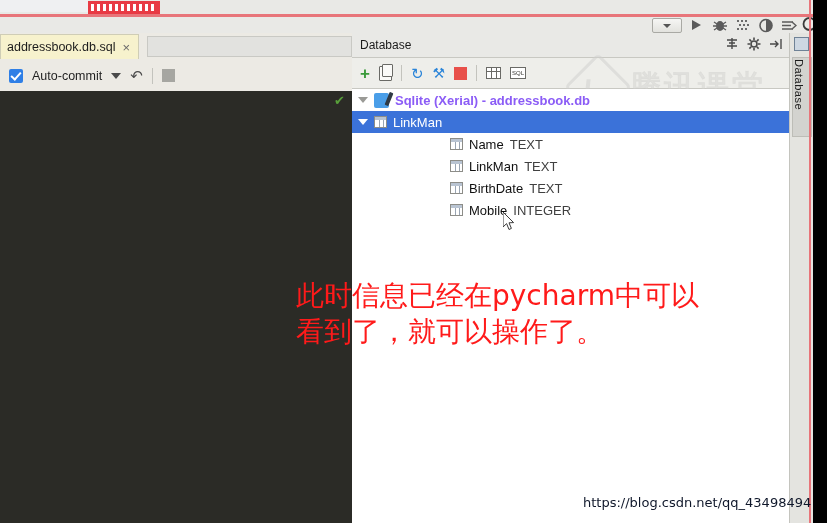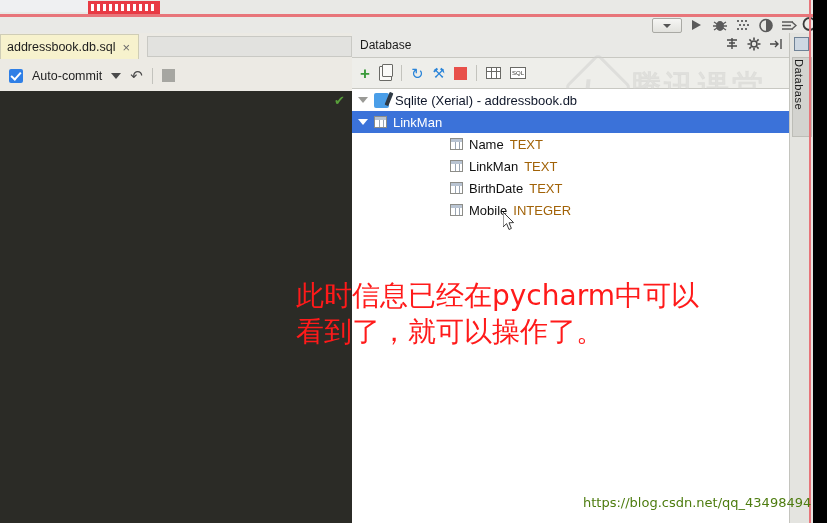"Sqlite (Xerial) - addressbook.db" .root-label { color: #0f172a -> #8b5cf6; font-weight: normal -> bold }
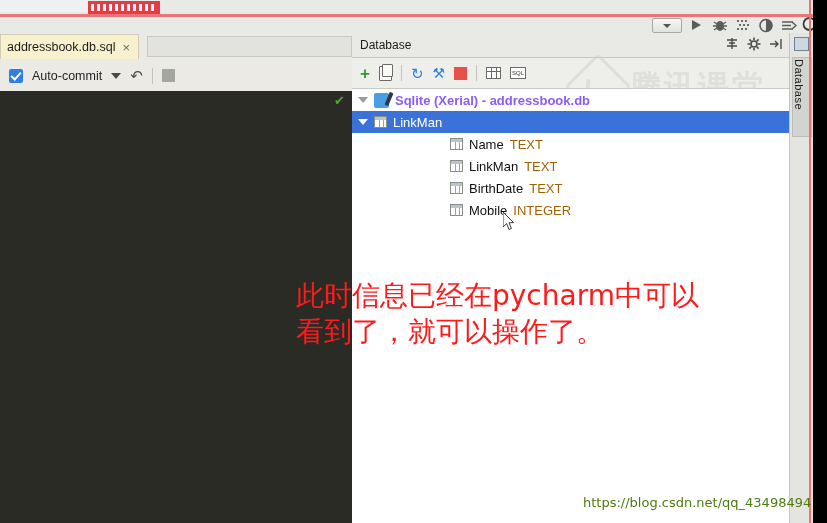"TEXT" .col-type { color: #a16207 -> #404040 }
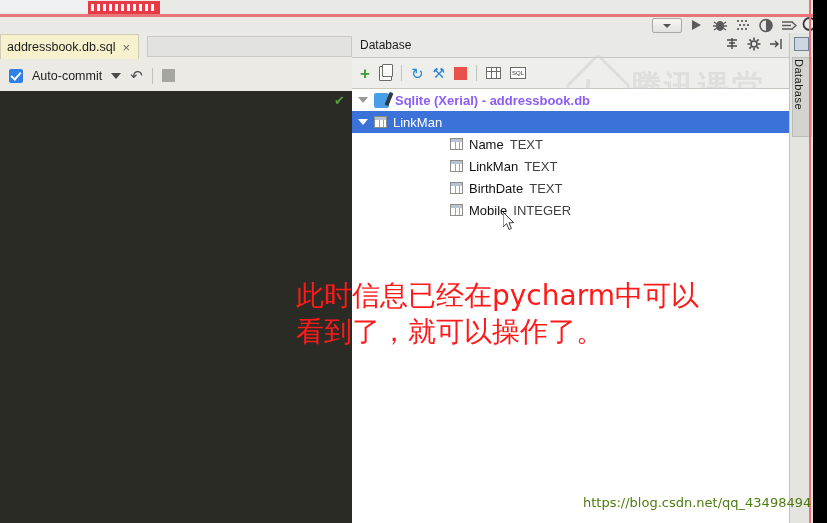"https://blog.csdn.net/qq_43498494" .csdn { color: #4d7c0f -> #0f172a }
